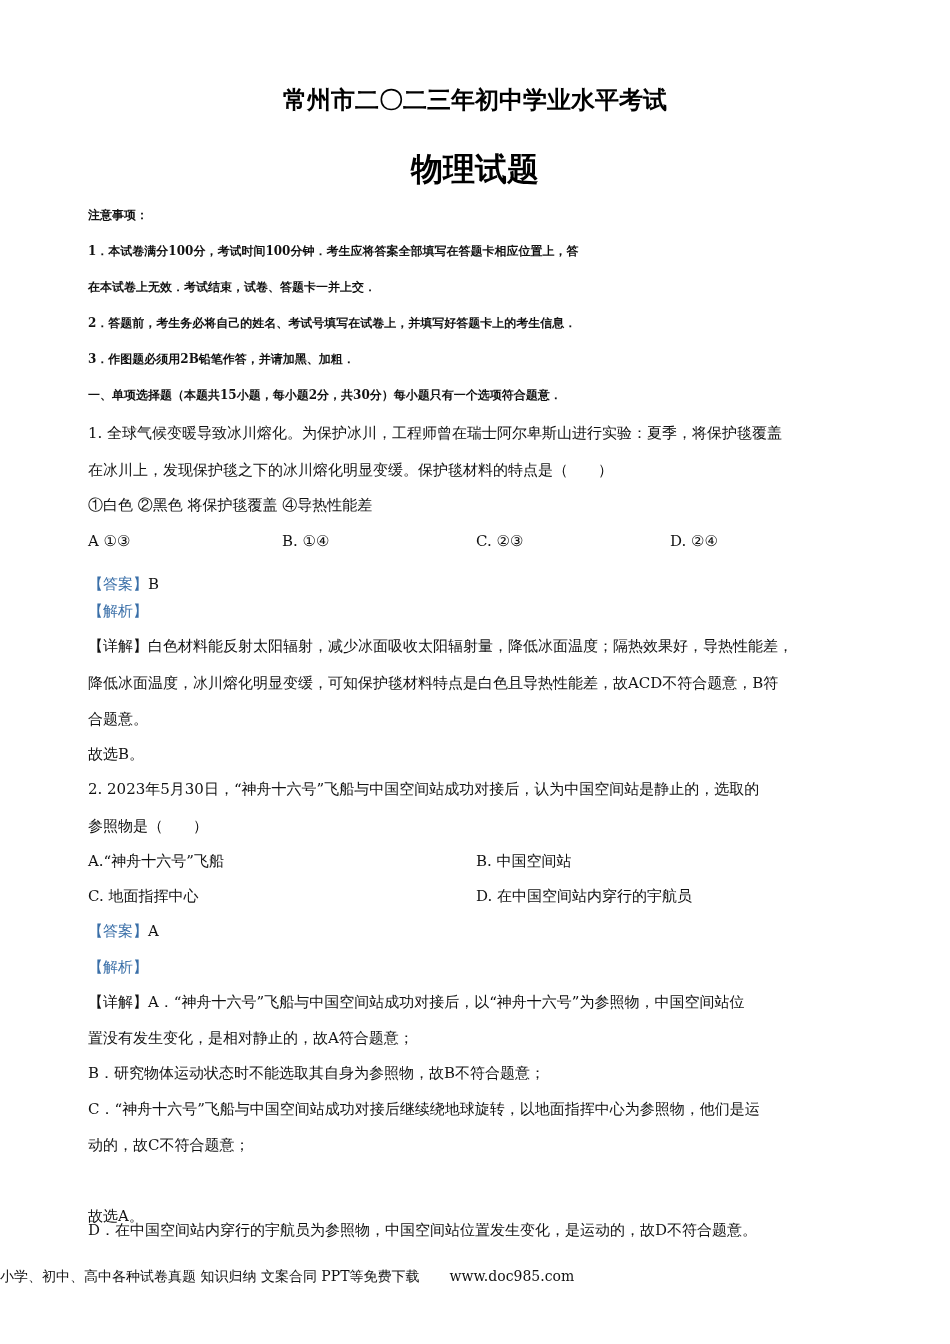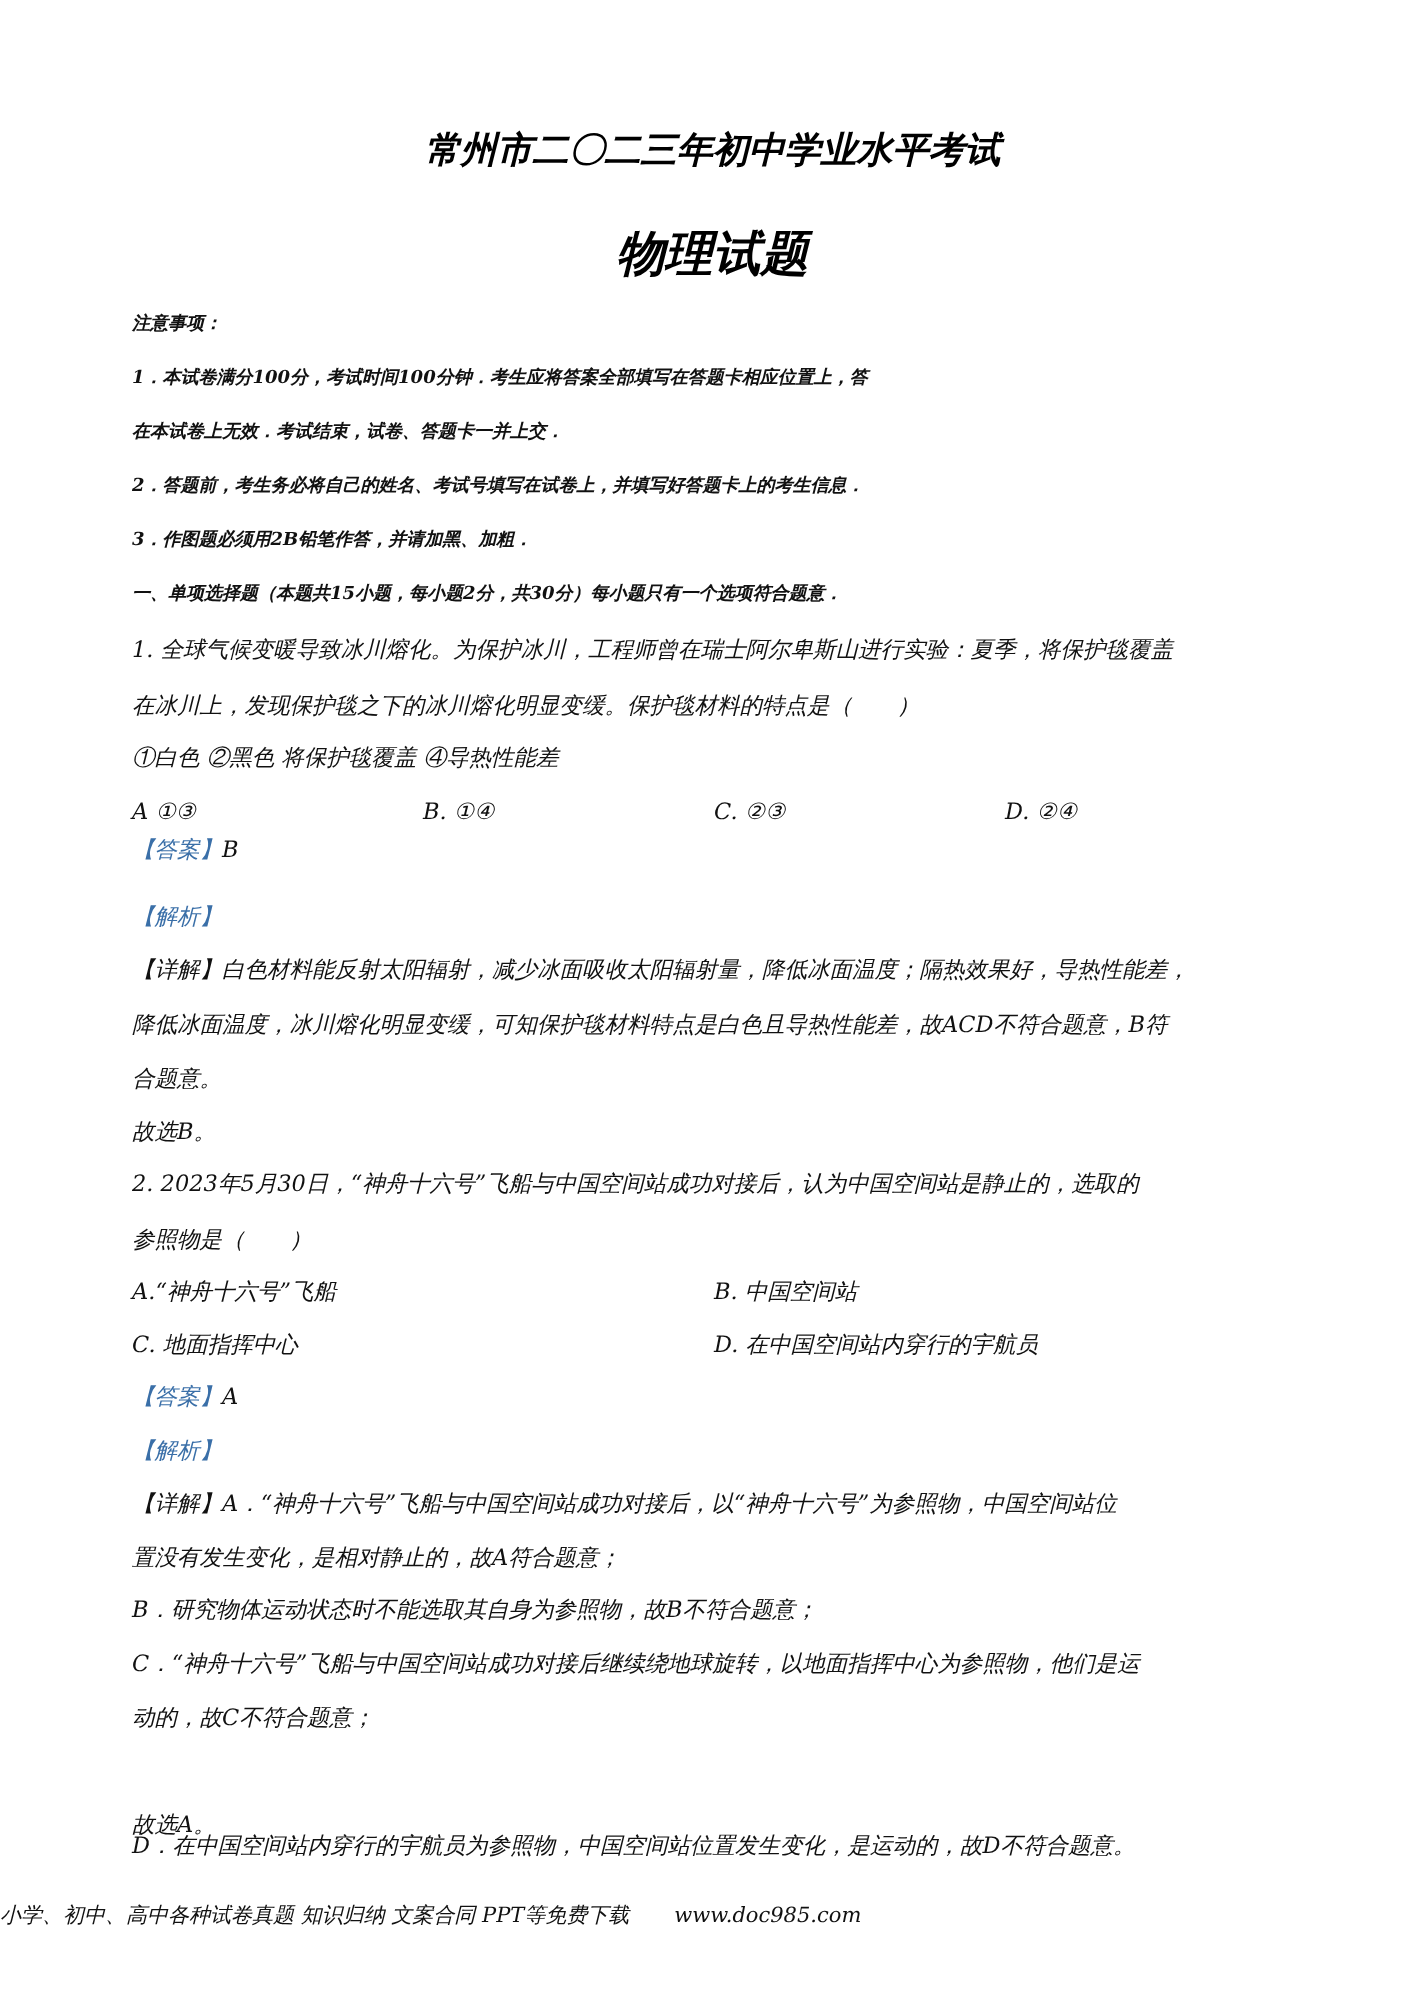"常州市二〇二三年初中学业水平考试" .page { font-style: italic -> none }
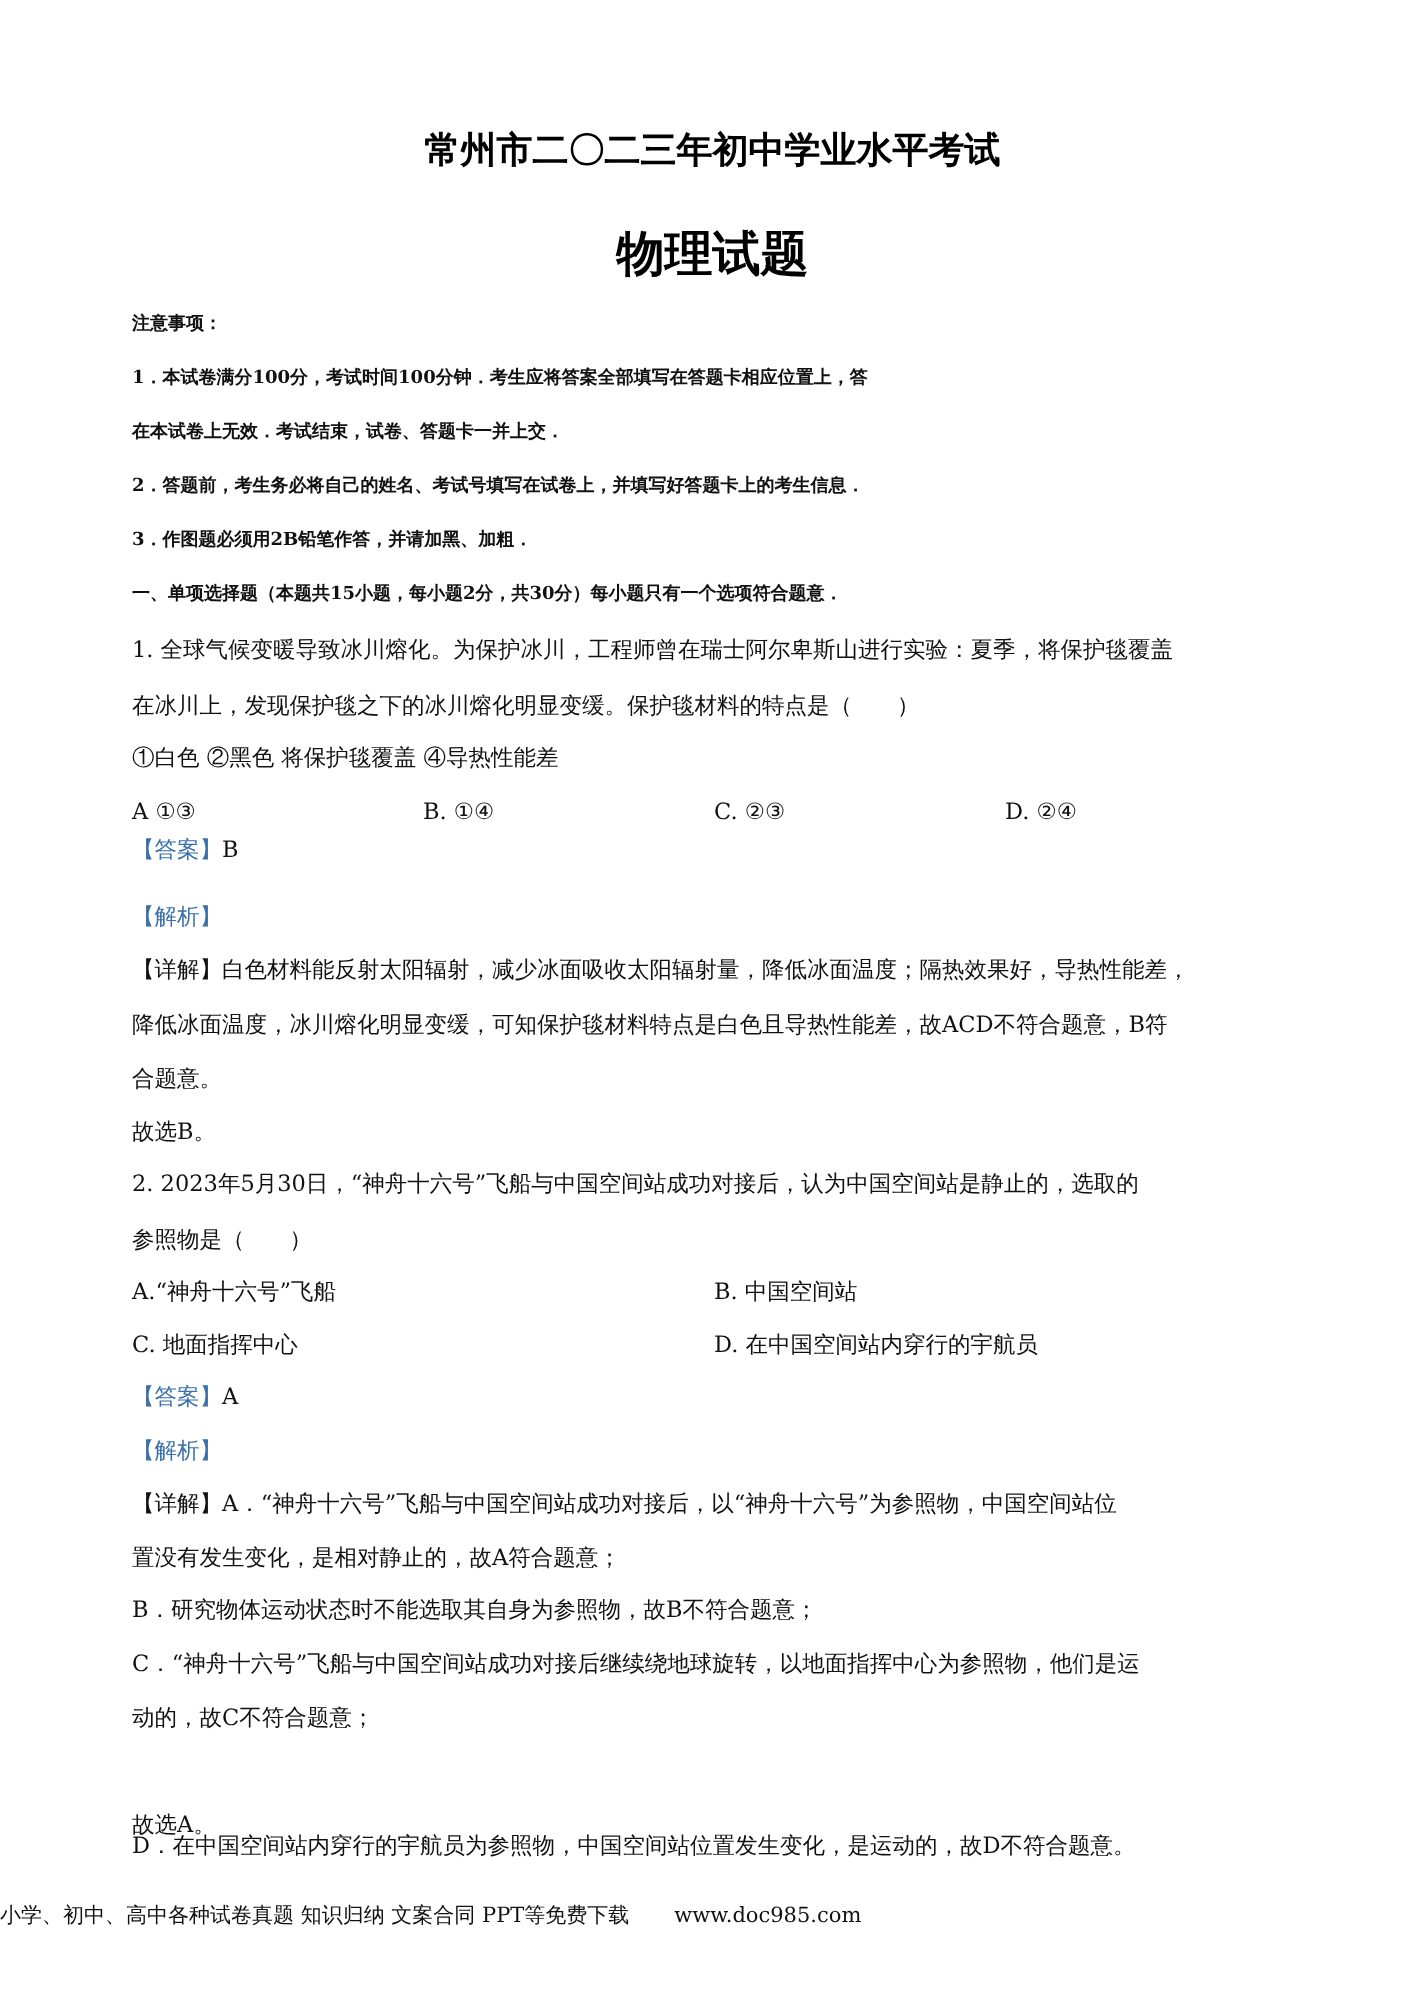"【答案】B" div.line { top: 555px -> 573px }
